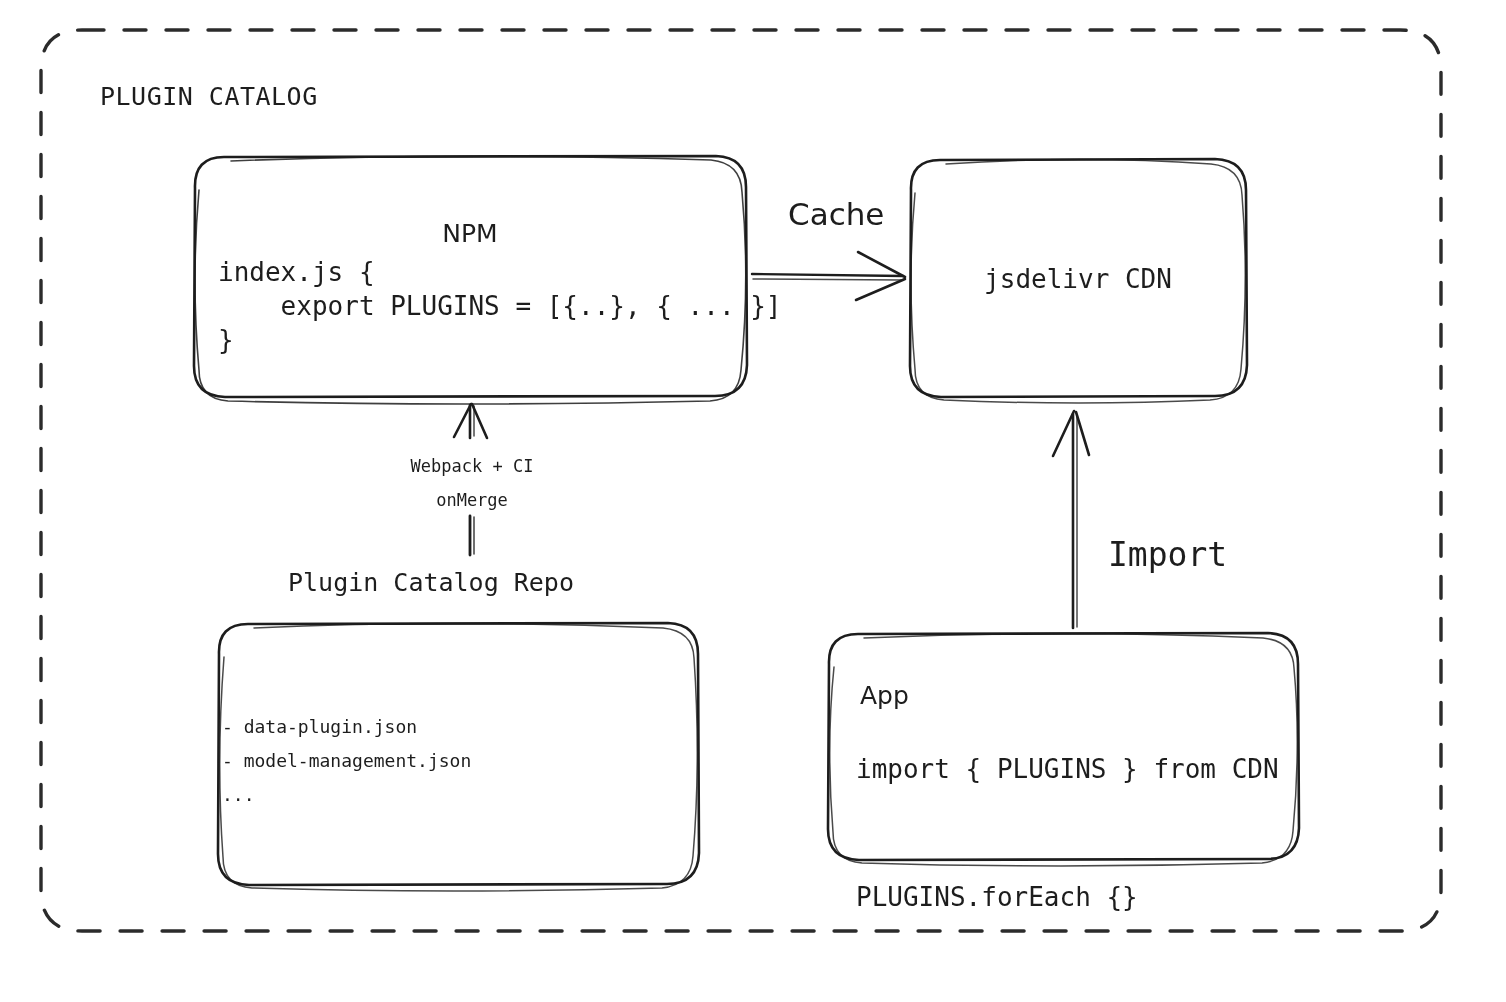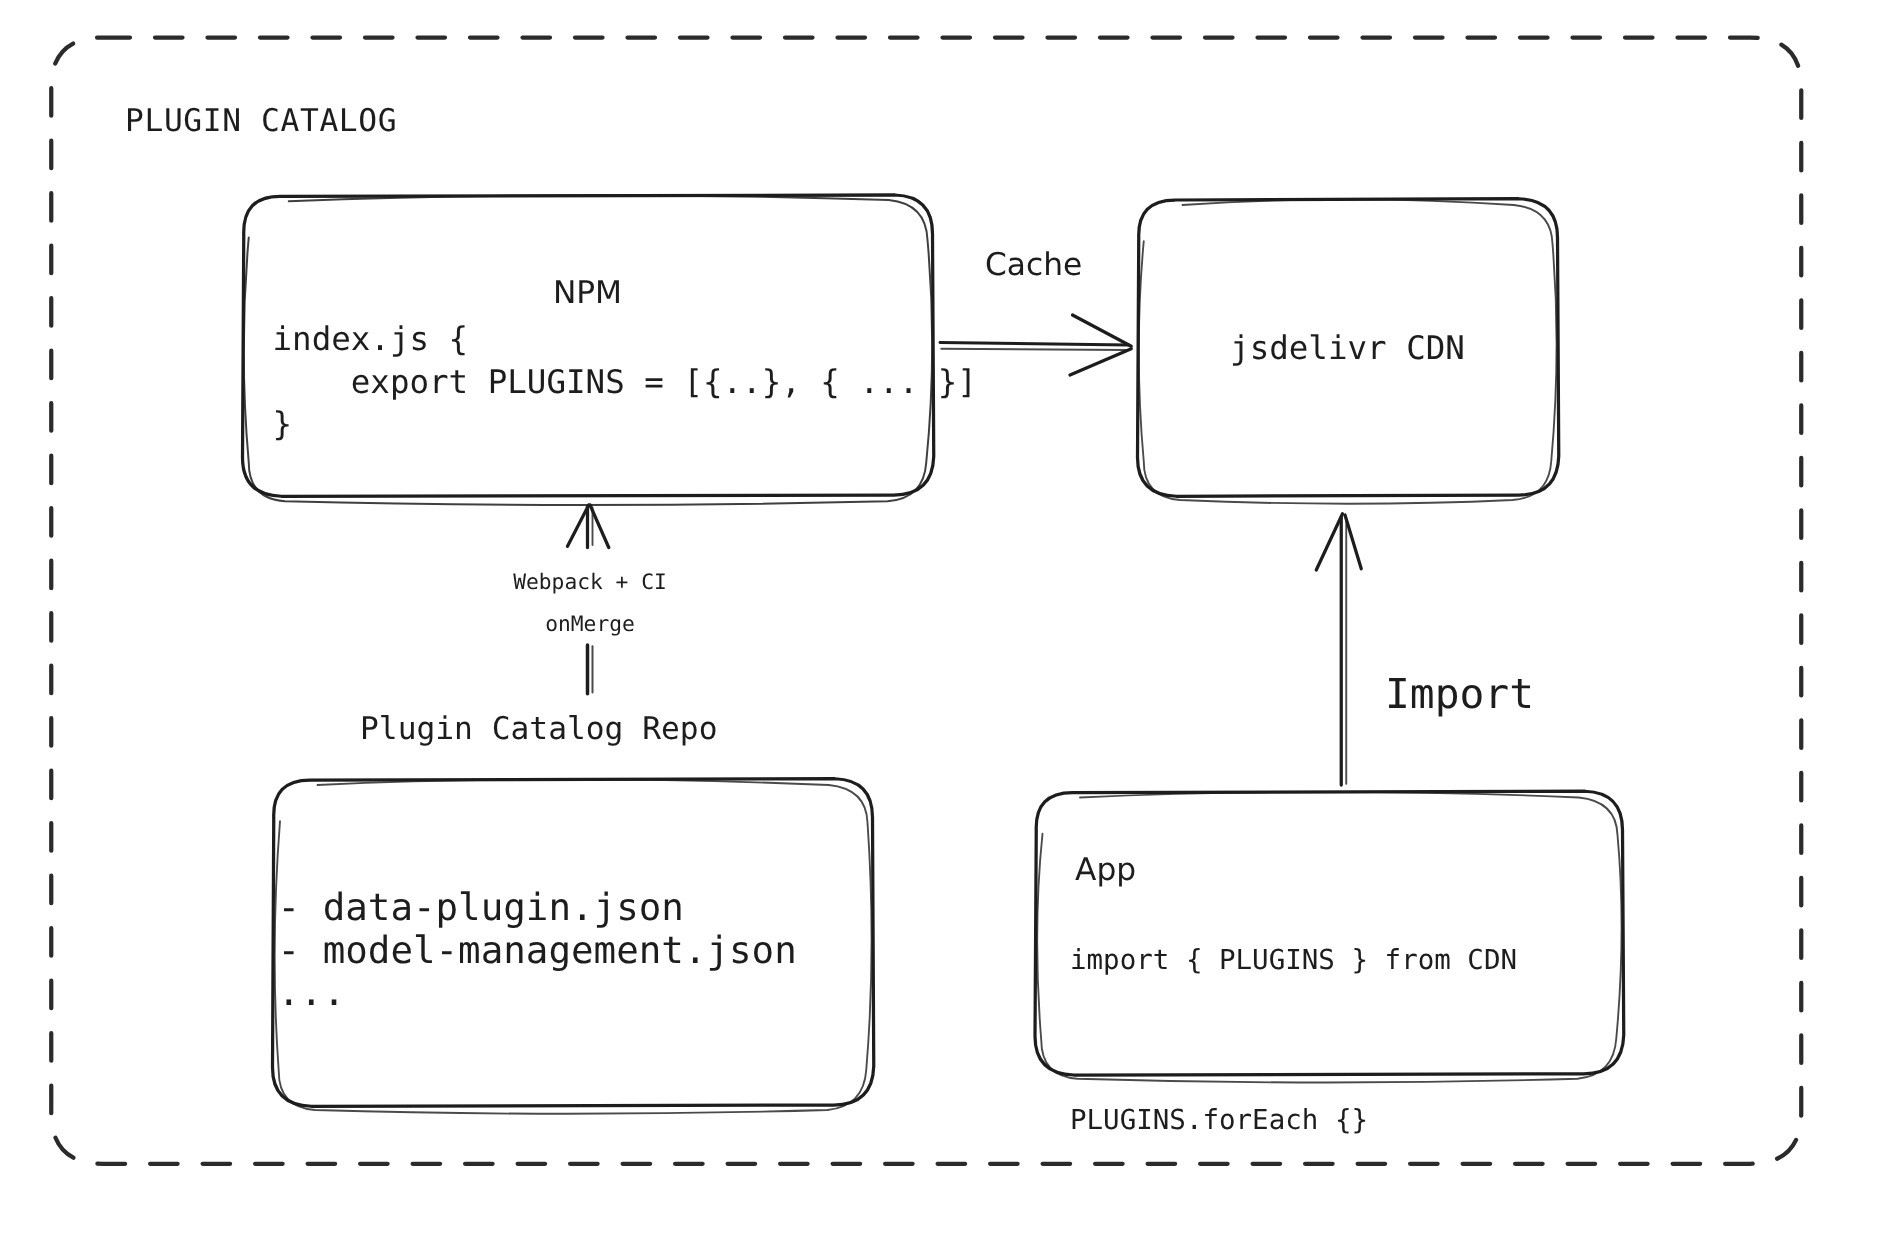"Cache" #cache-label { font-size: 25px -> 31px }
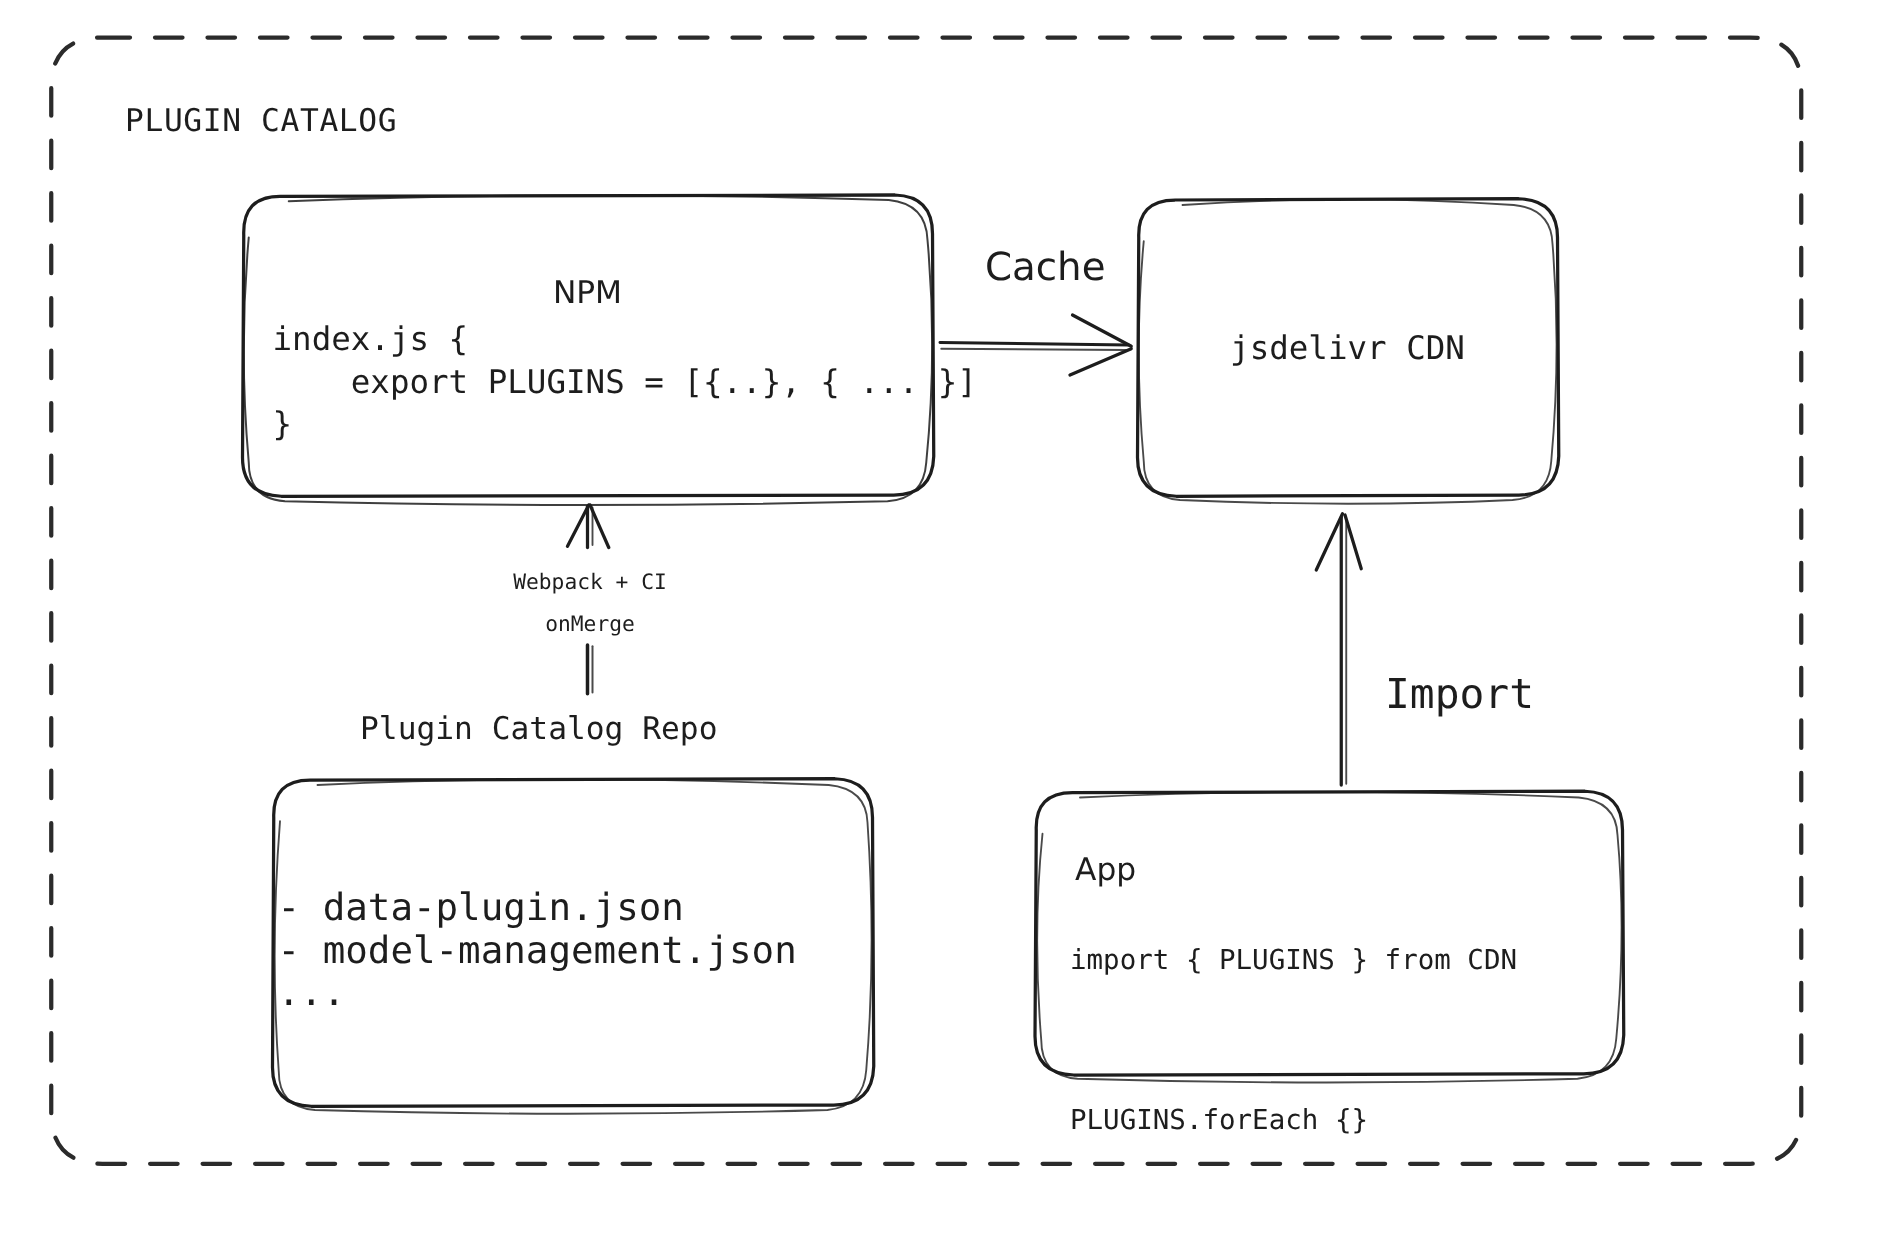"- data-plugin.json" #repo-code { font-size: 30px -> 18px }
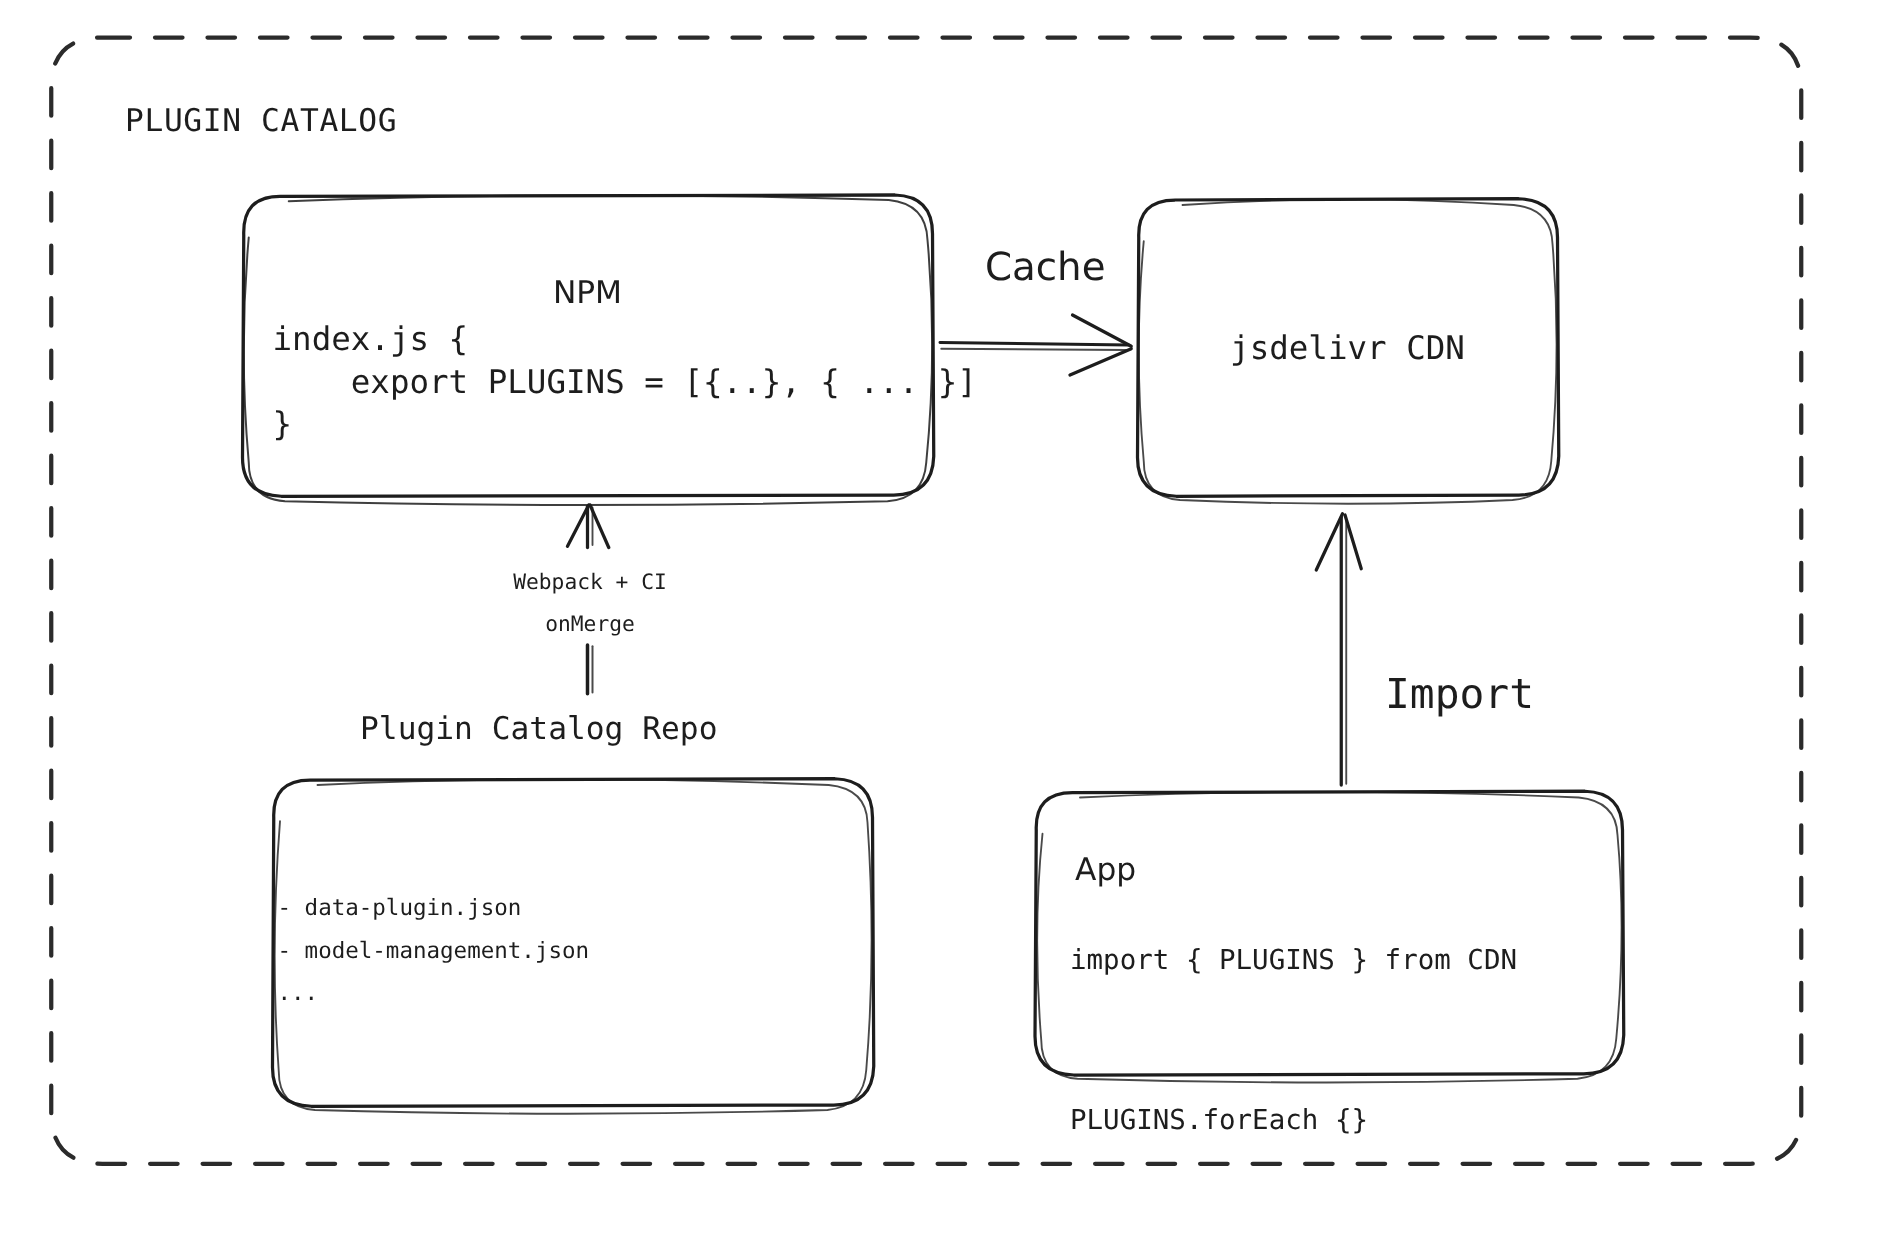"import { PLUGINS } from" #app-code { font-size: 22px -> 26px }
